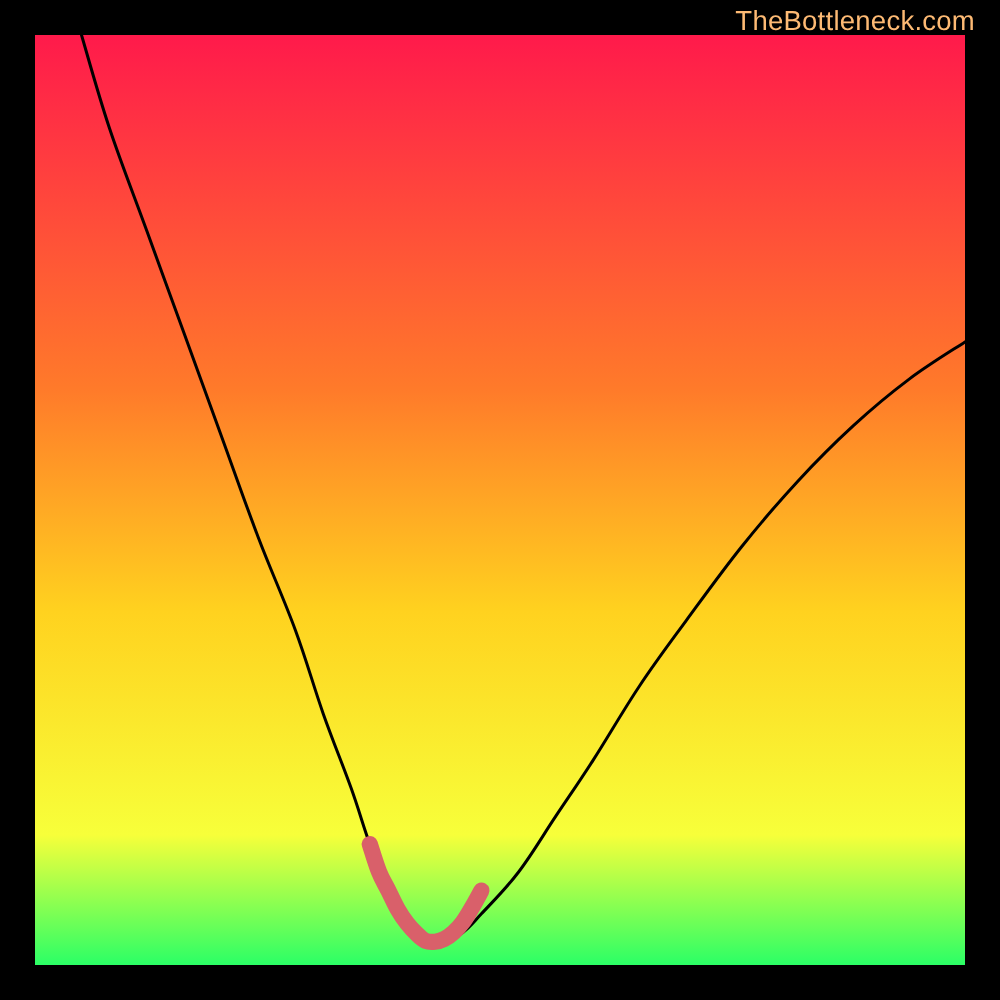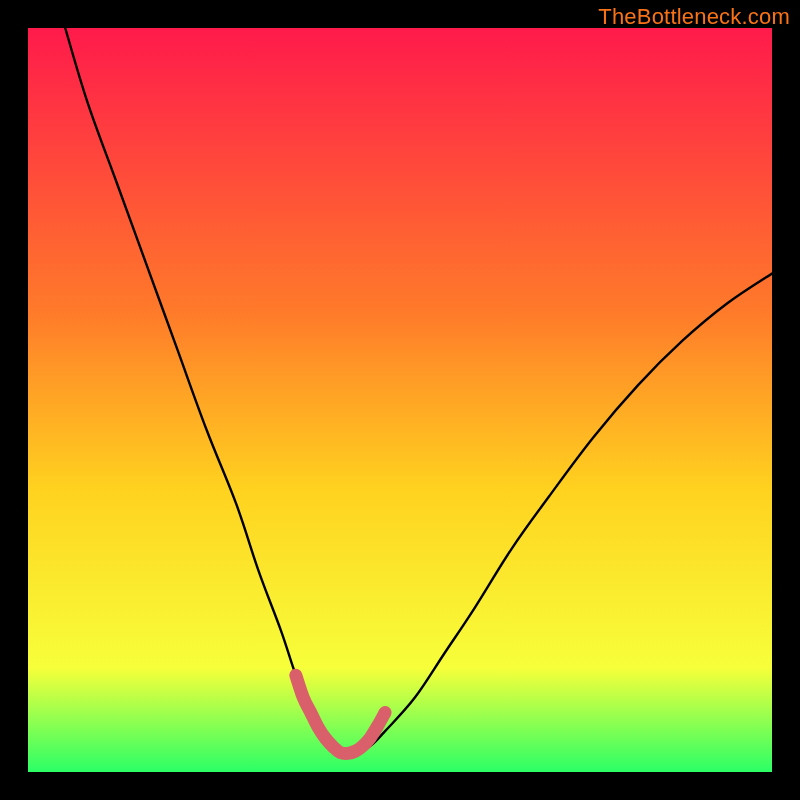"TheBottleneck.com" .watermark { color: #f97316 -> #fdba74; right: 10px -> 20px }
